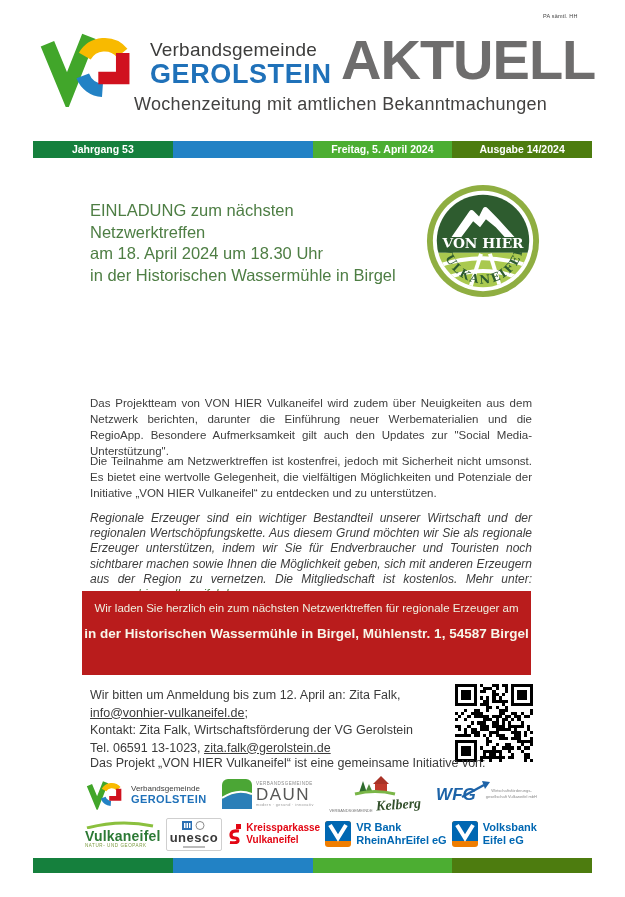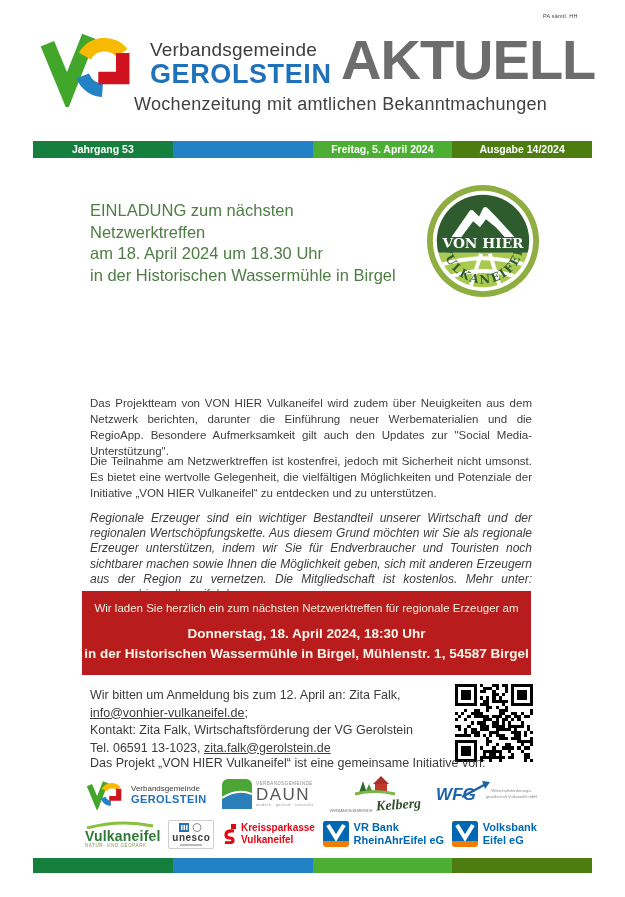"Donnerstag, 18. April 2024, 18:30" div.eb2 { html: <div>Donnerstag, 18. April 2024, 18:30 Uhr</div> -> none }
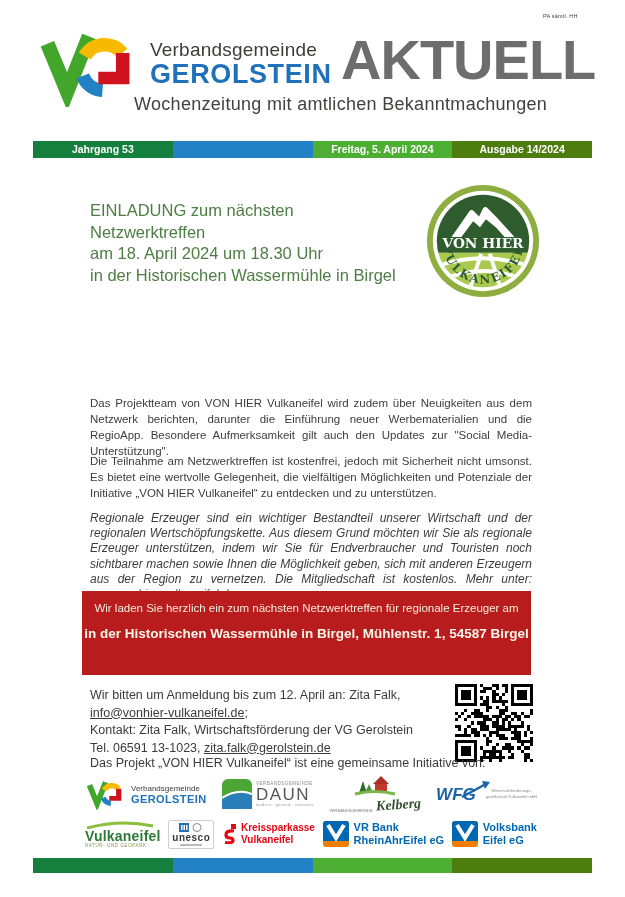"unesco" .unesco .b { font-size: 10px -> 13px }
